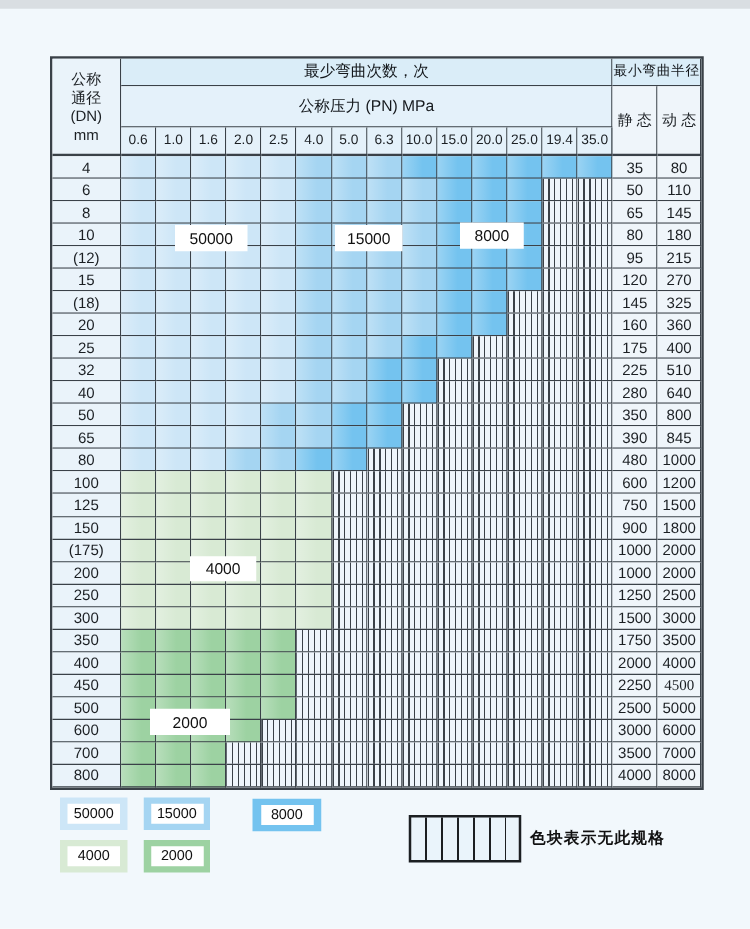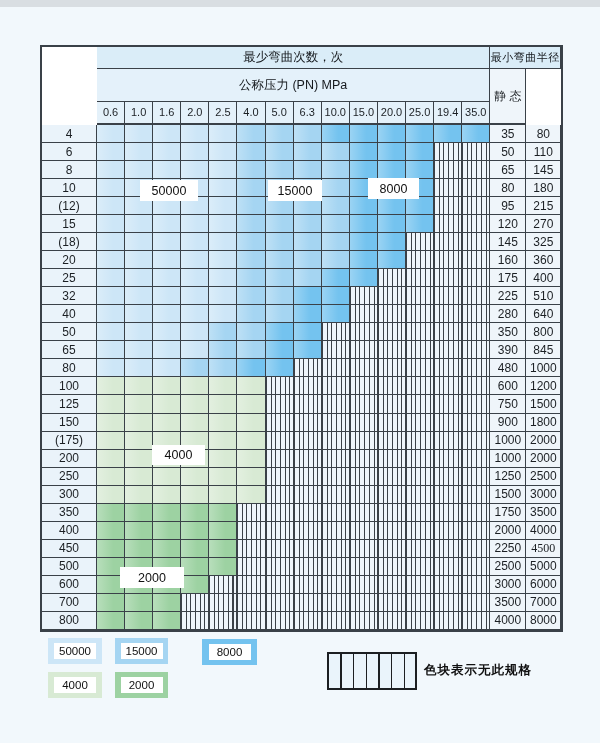"公称" div.cell { html: none -> <div> <span>公称</span> <span>通径</span> <span>(DN)</span> <span>mm</span> </div> }
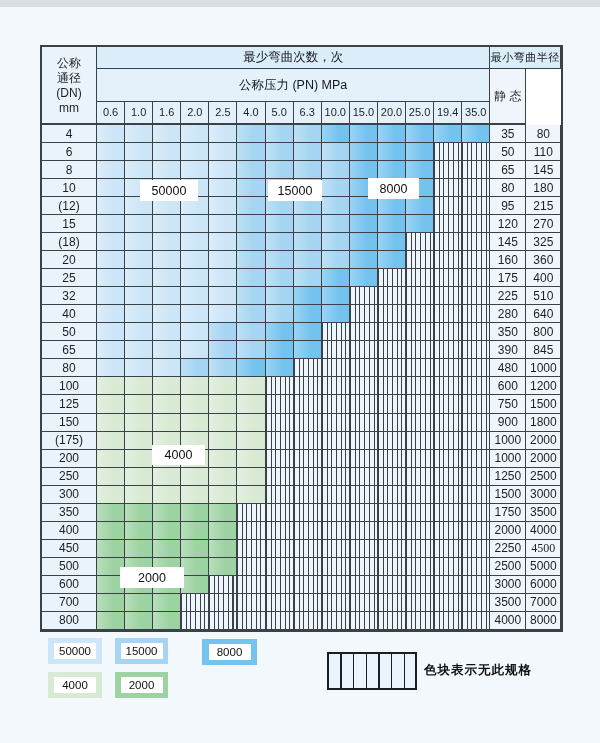"动 态" div.cell { html: none -> <div>动 态</div> }
